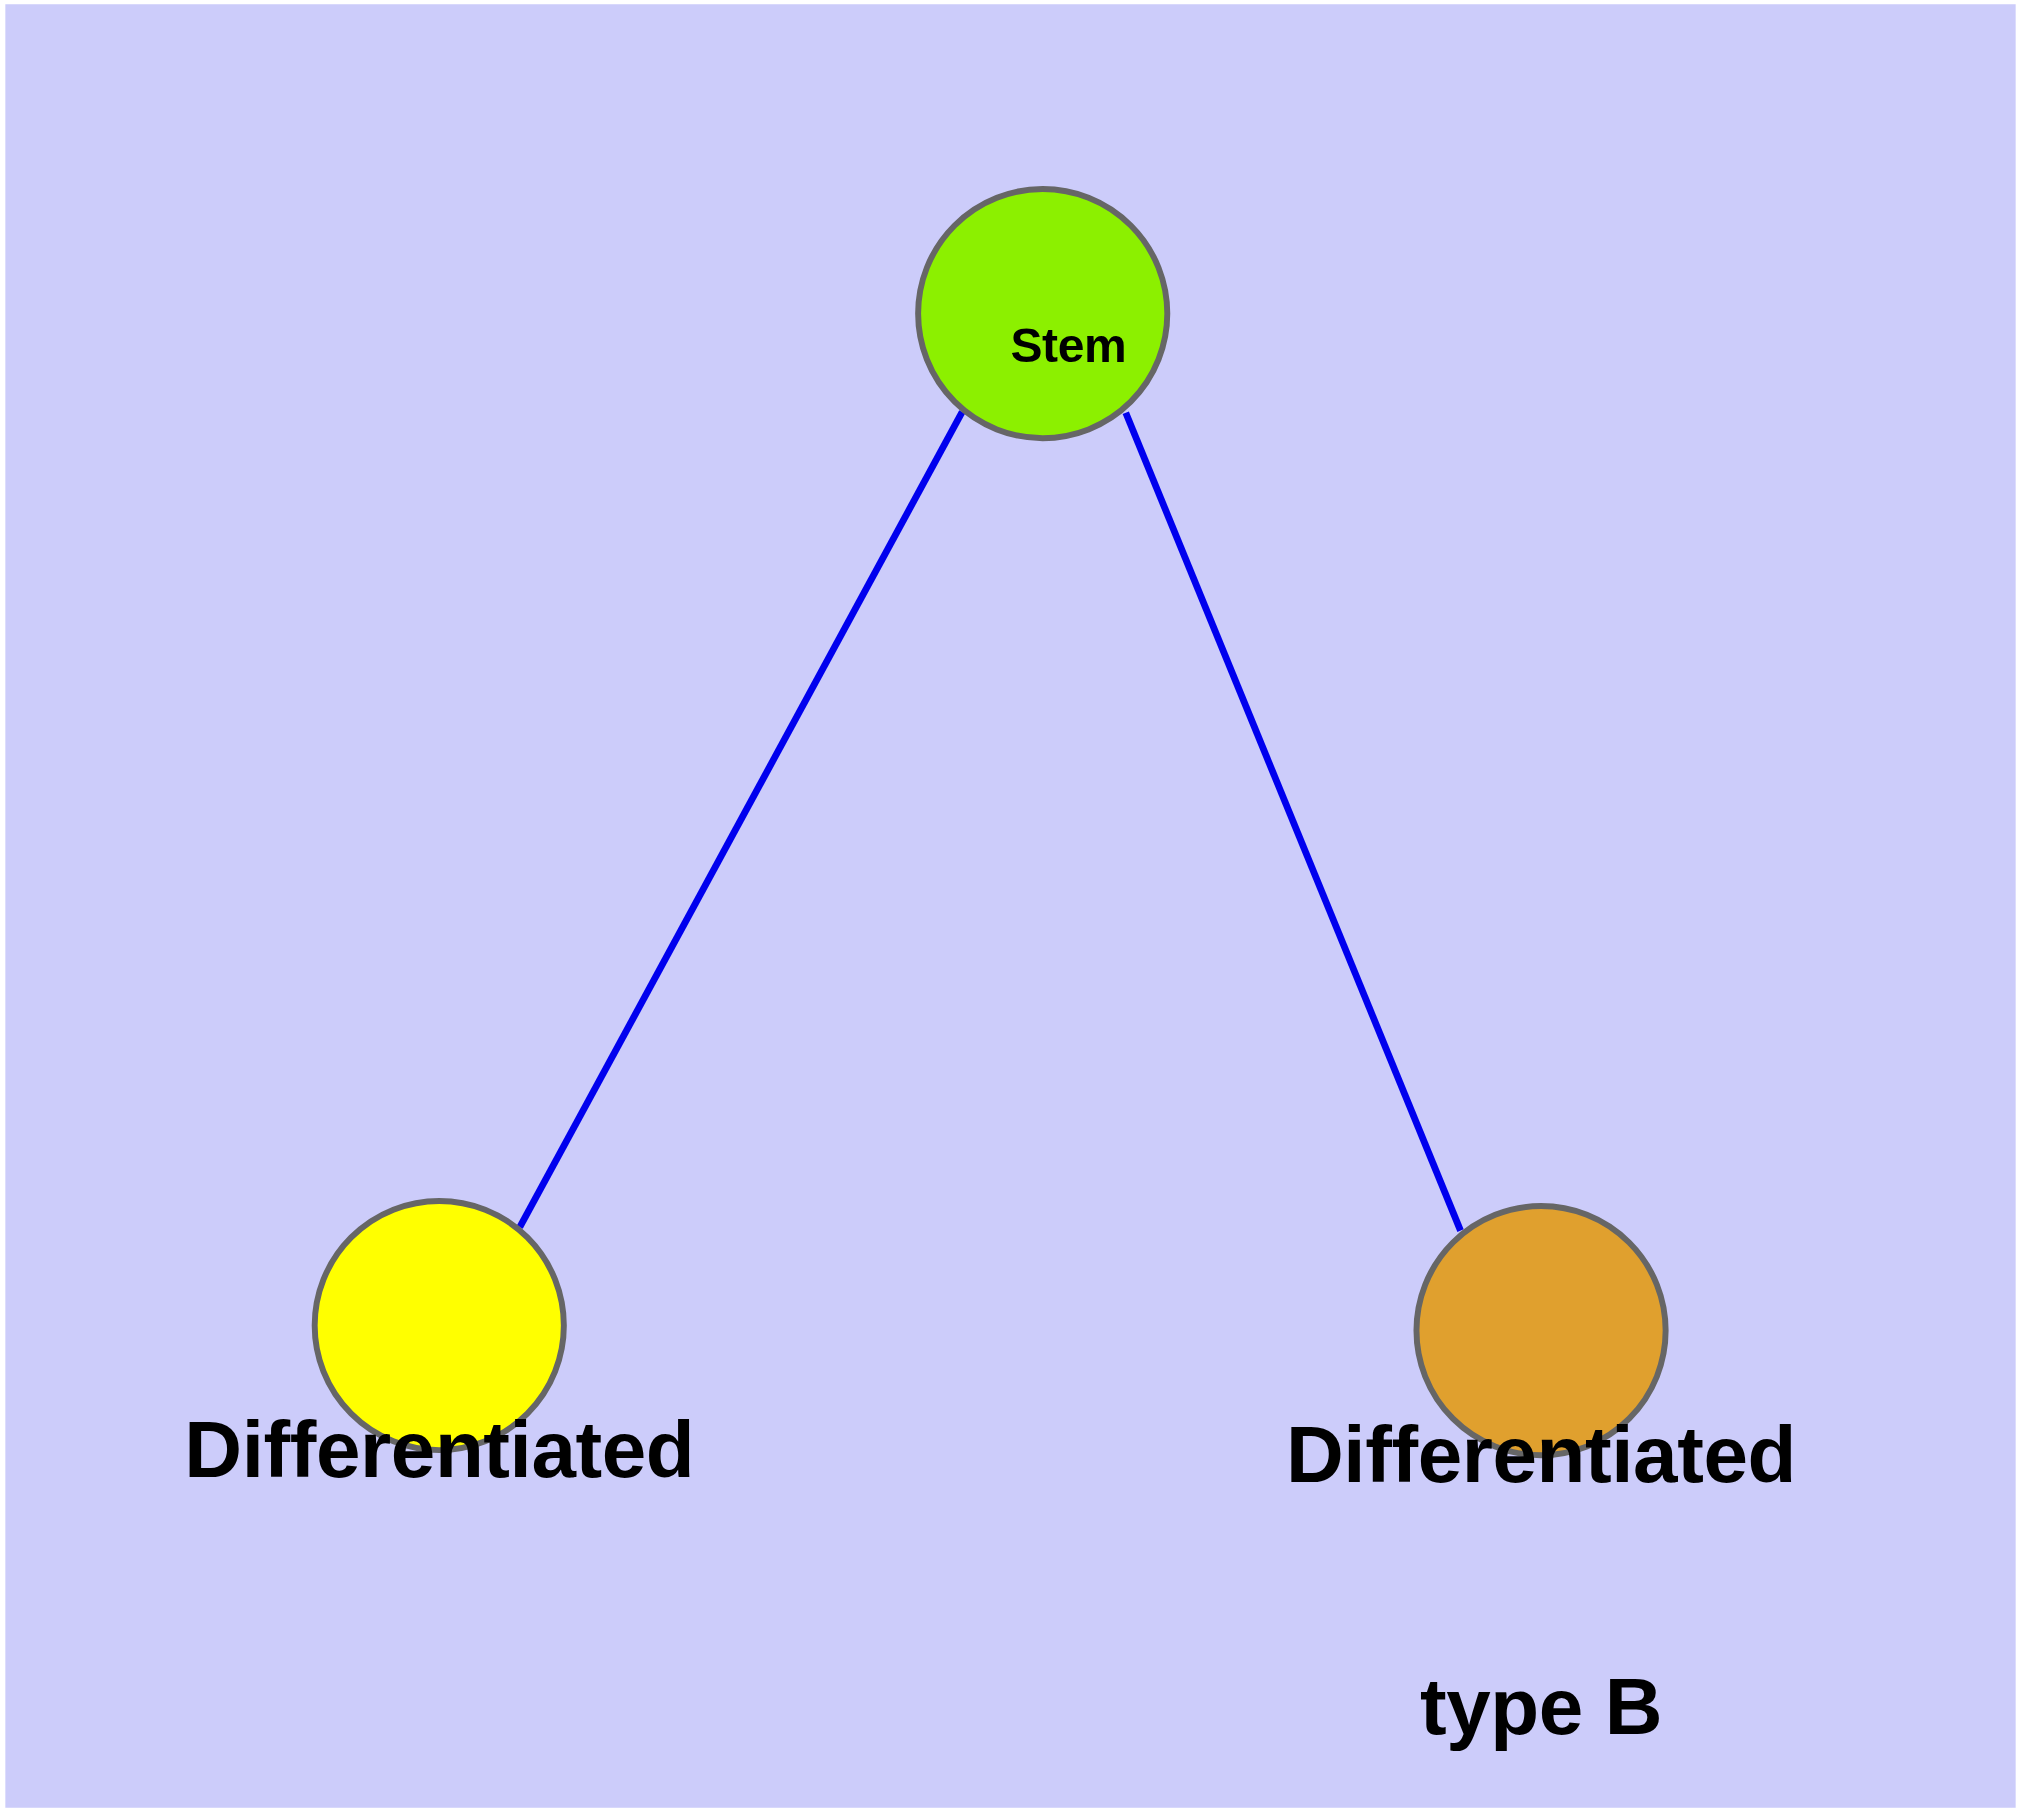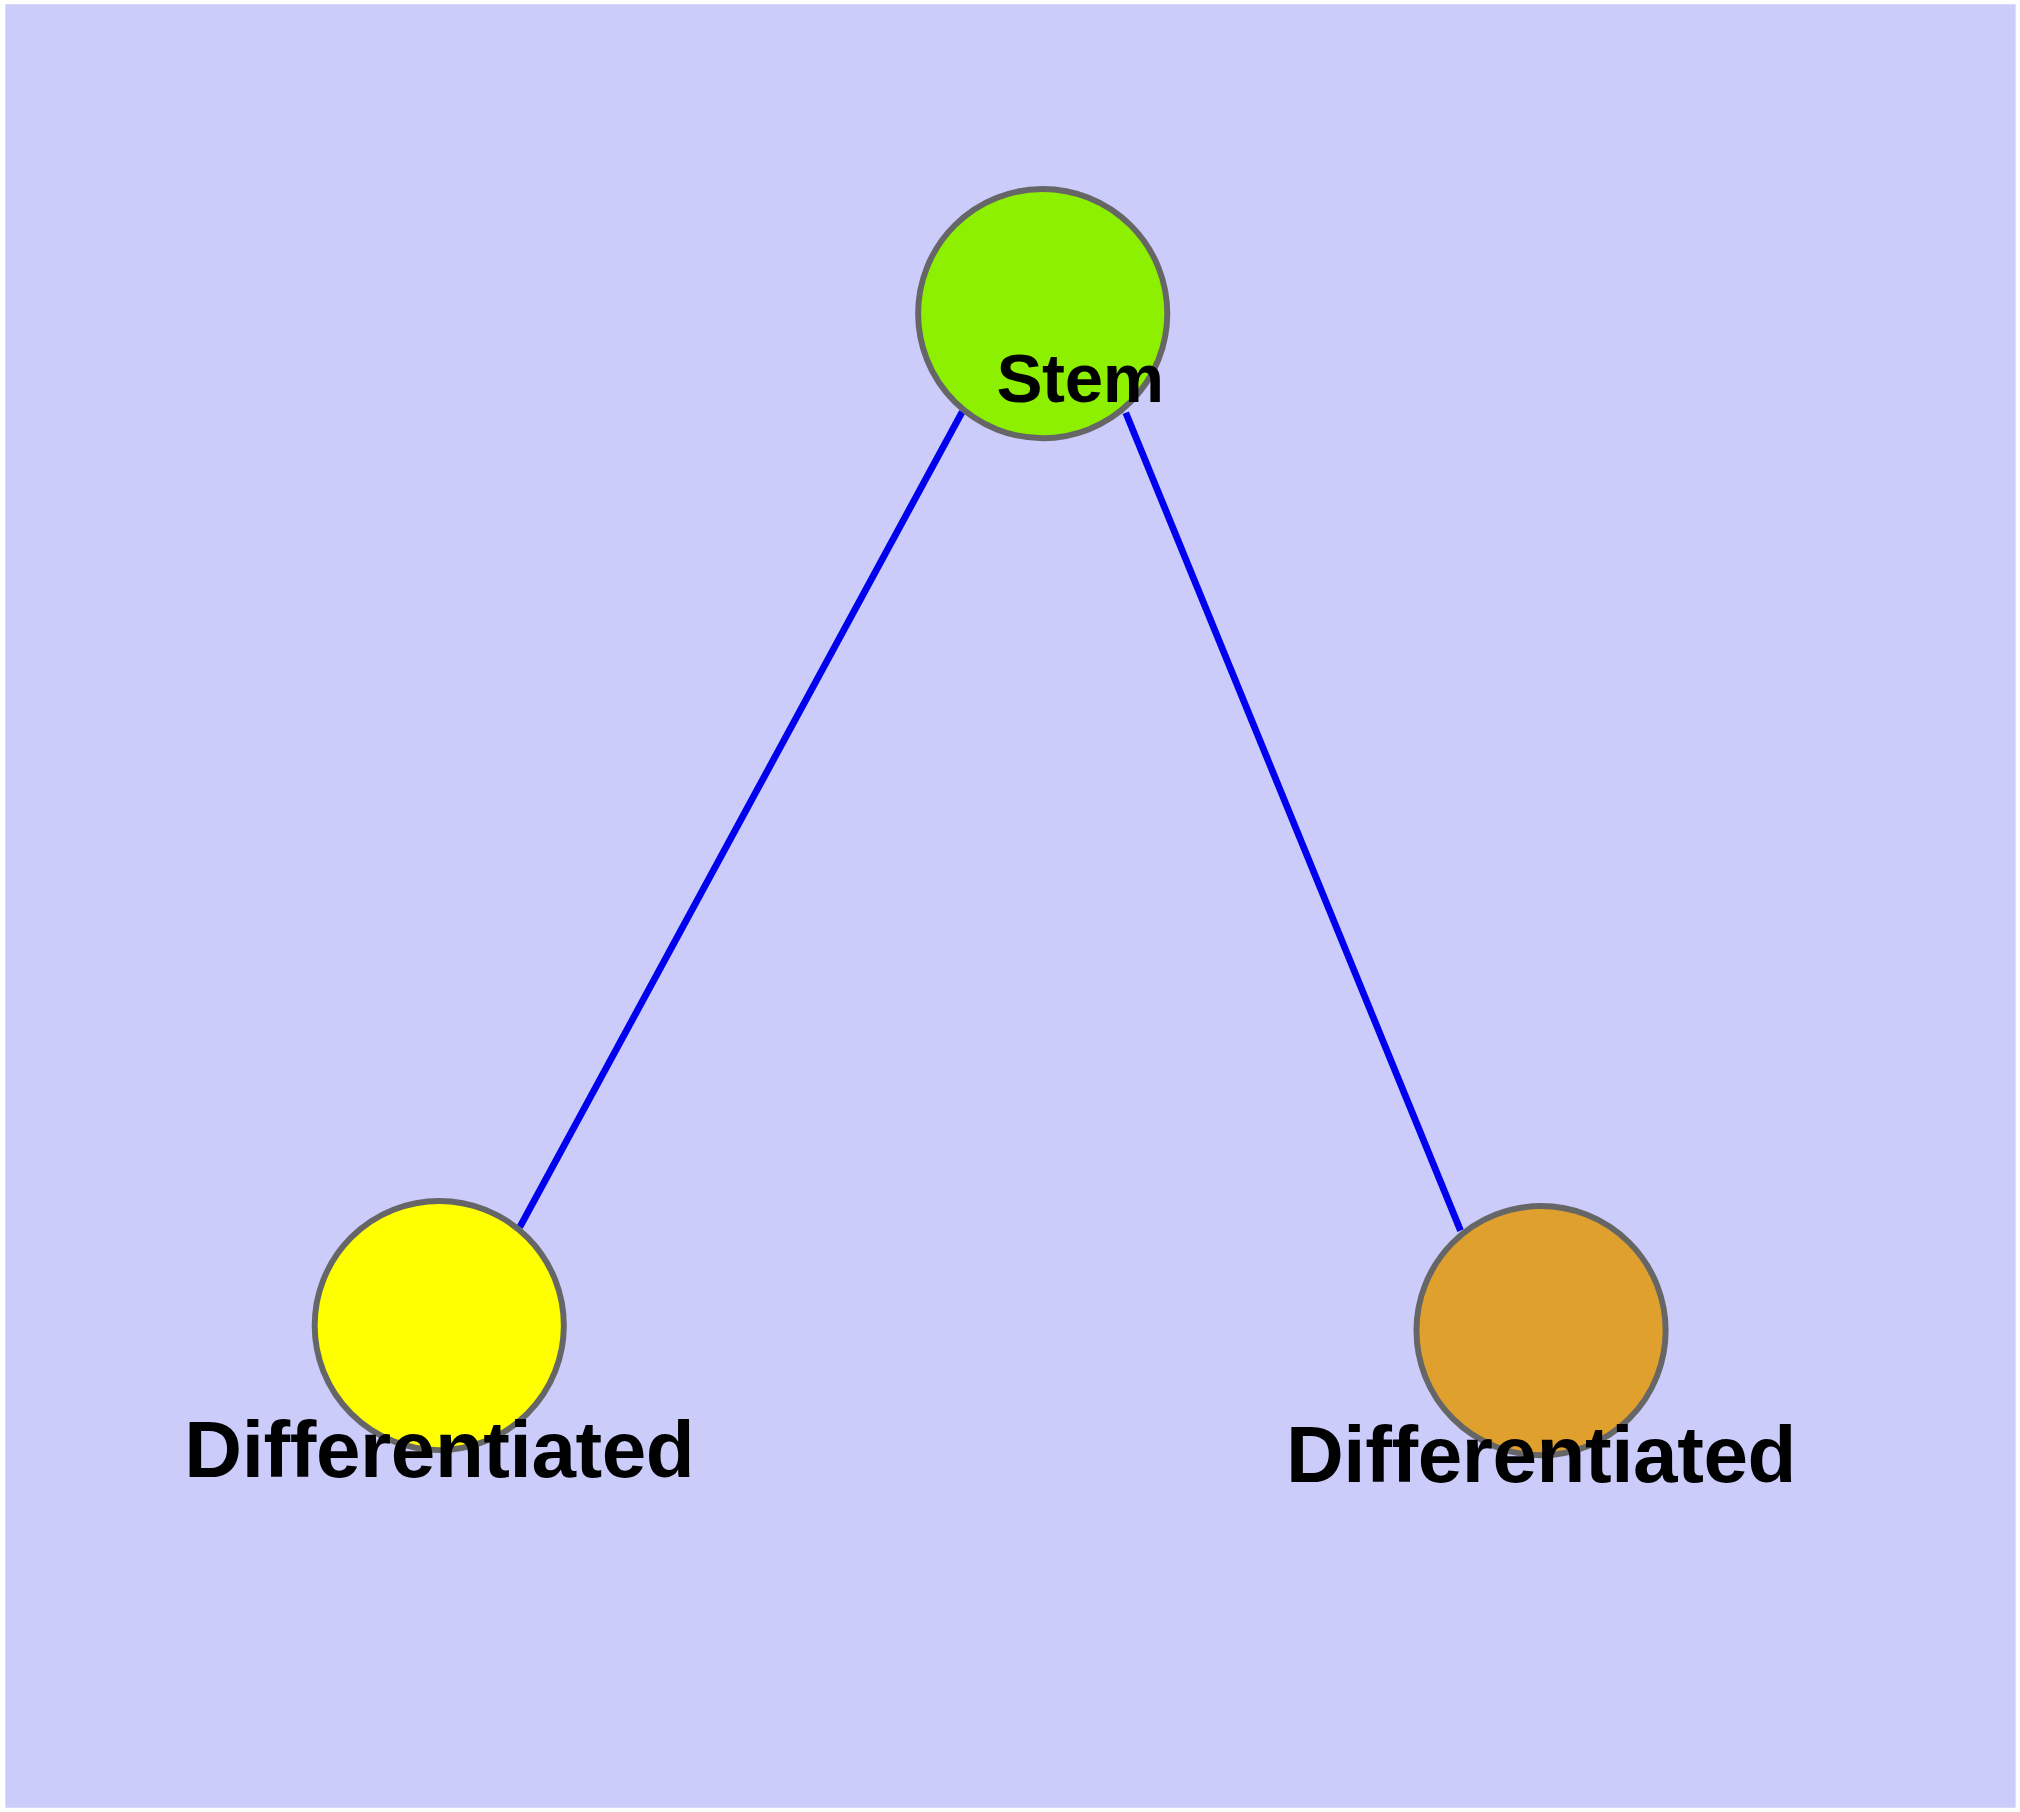"Stem" .label-stem { font-size: 69px -> 48px }
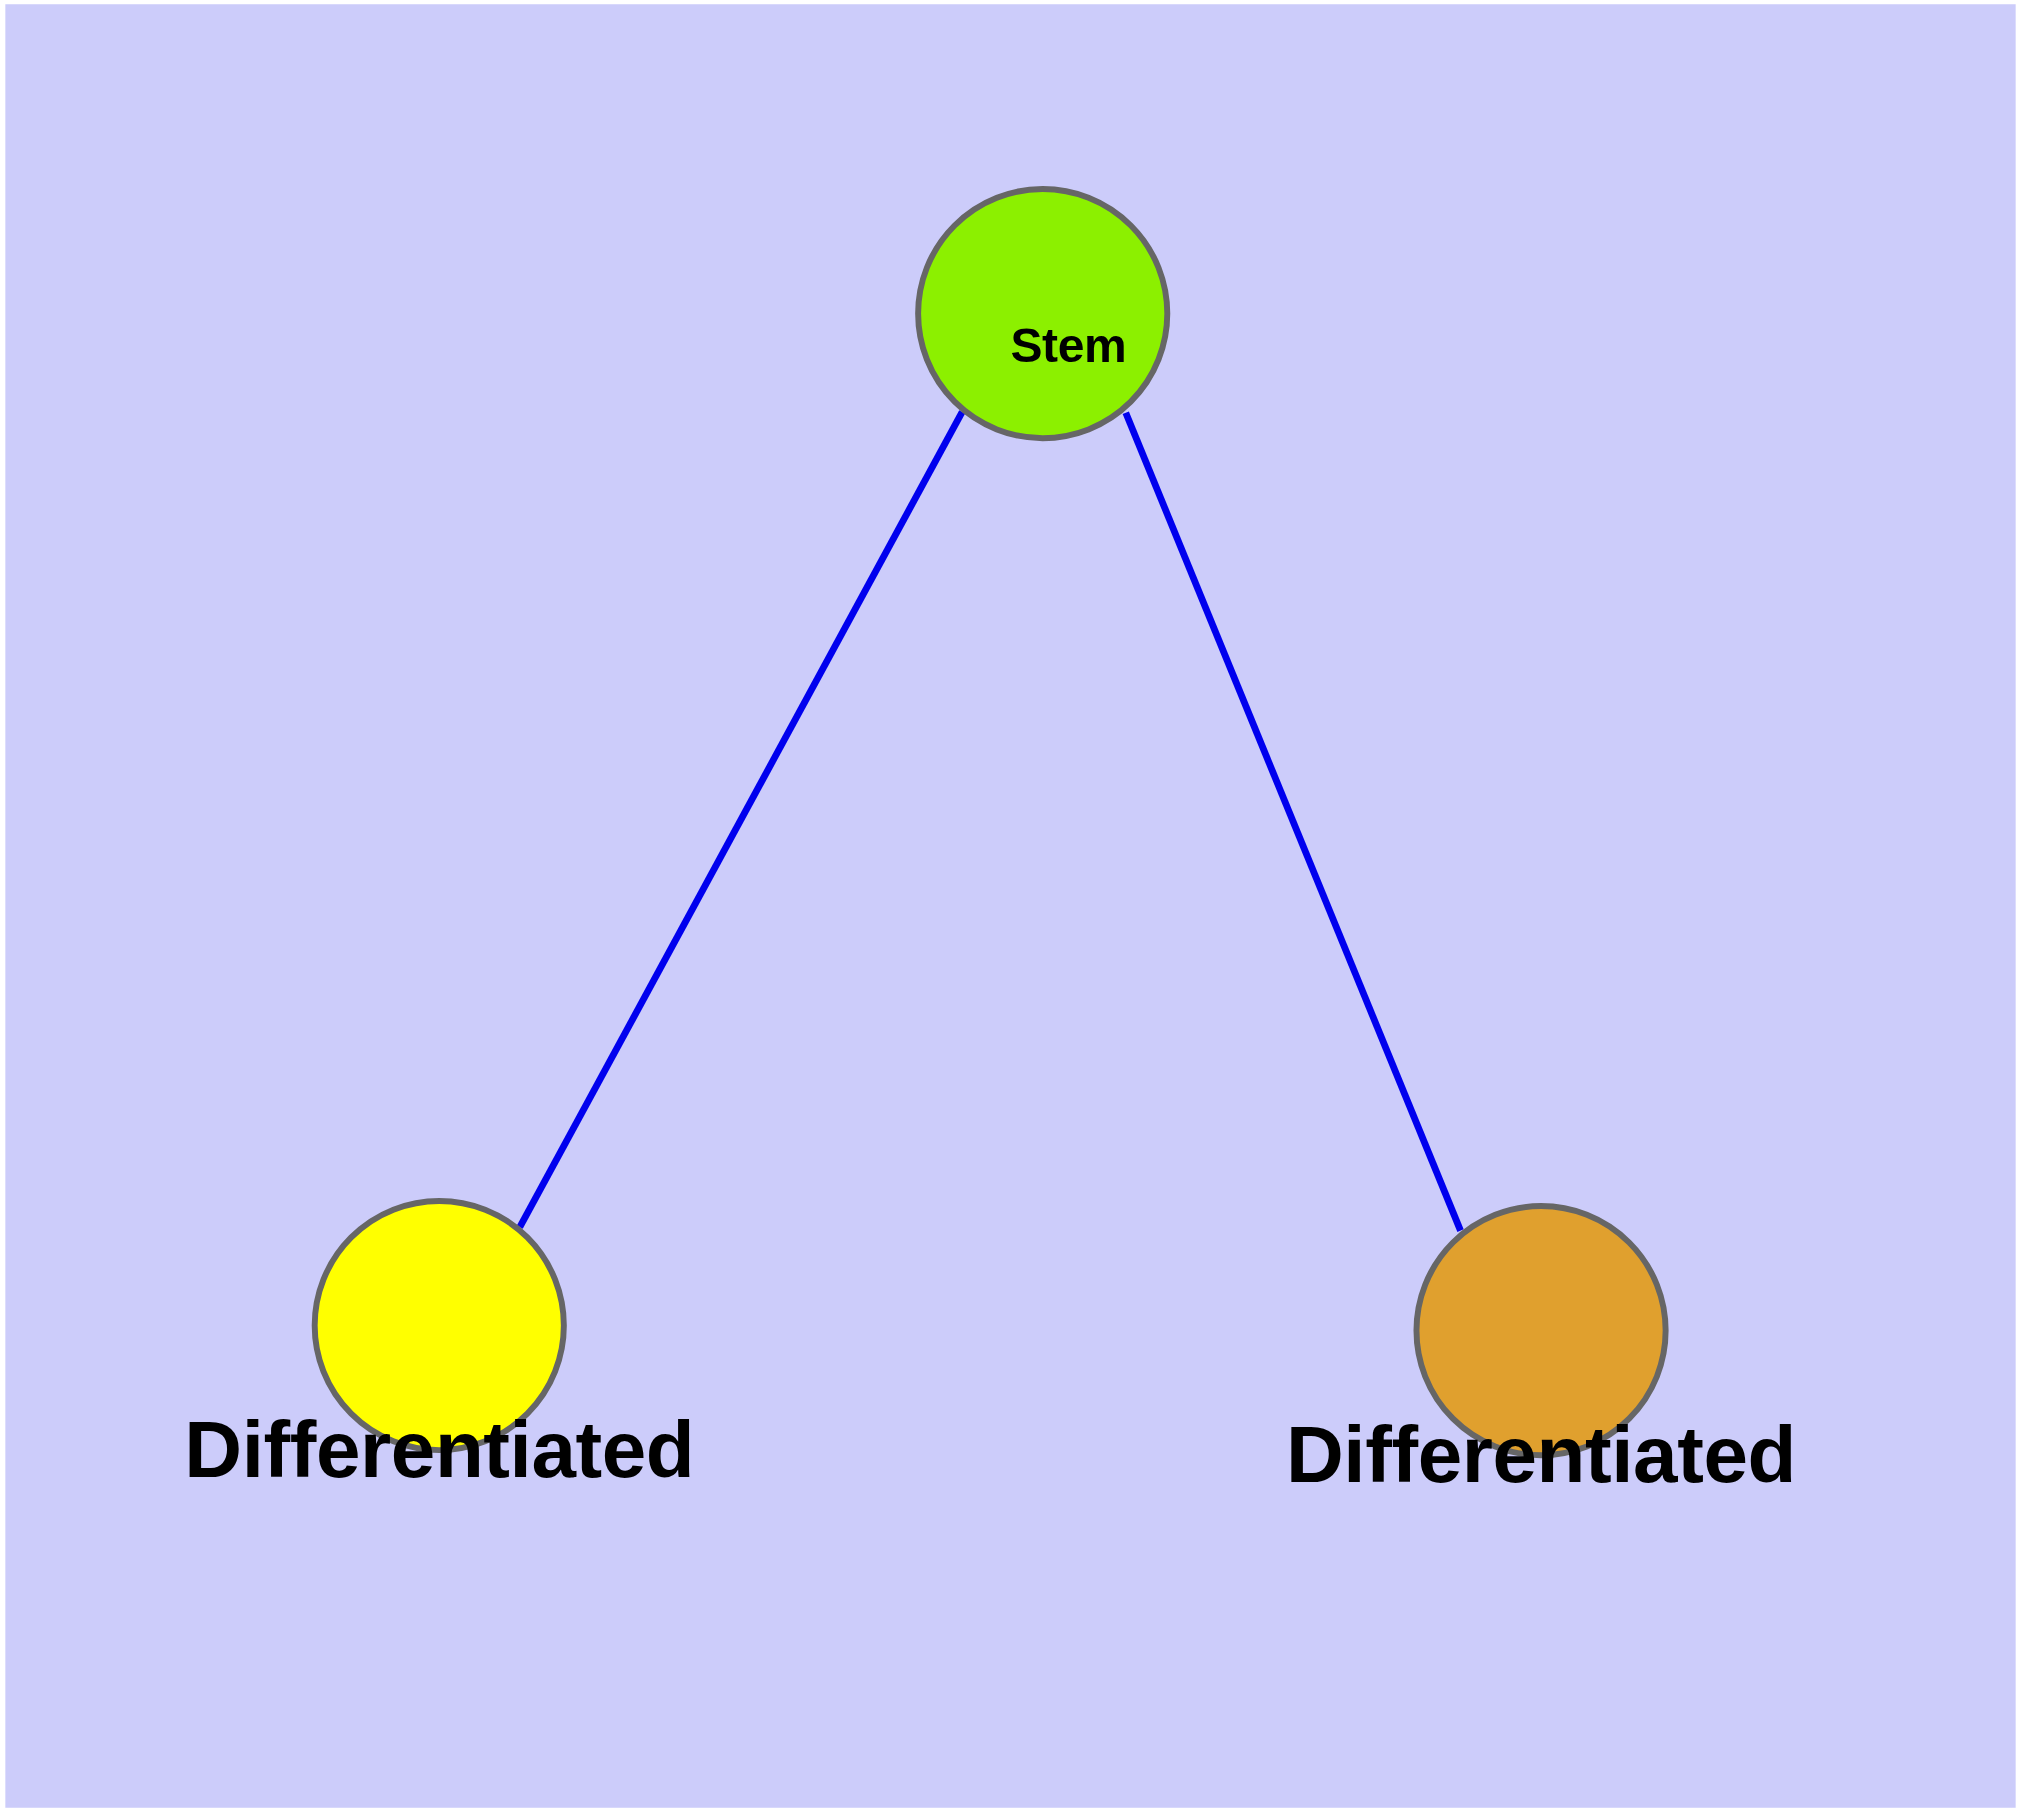"type B" div { html: none -> <div>type B</div> }
